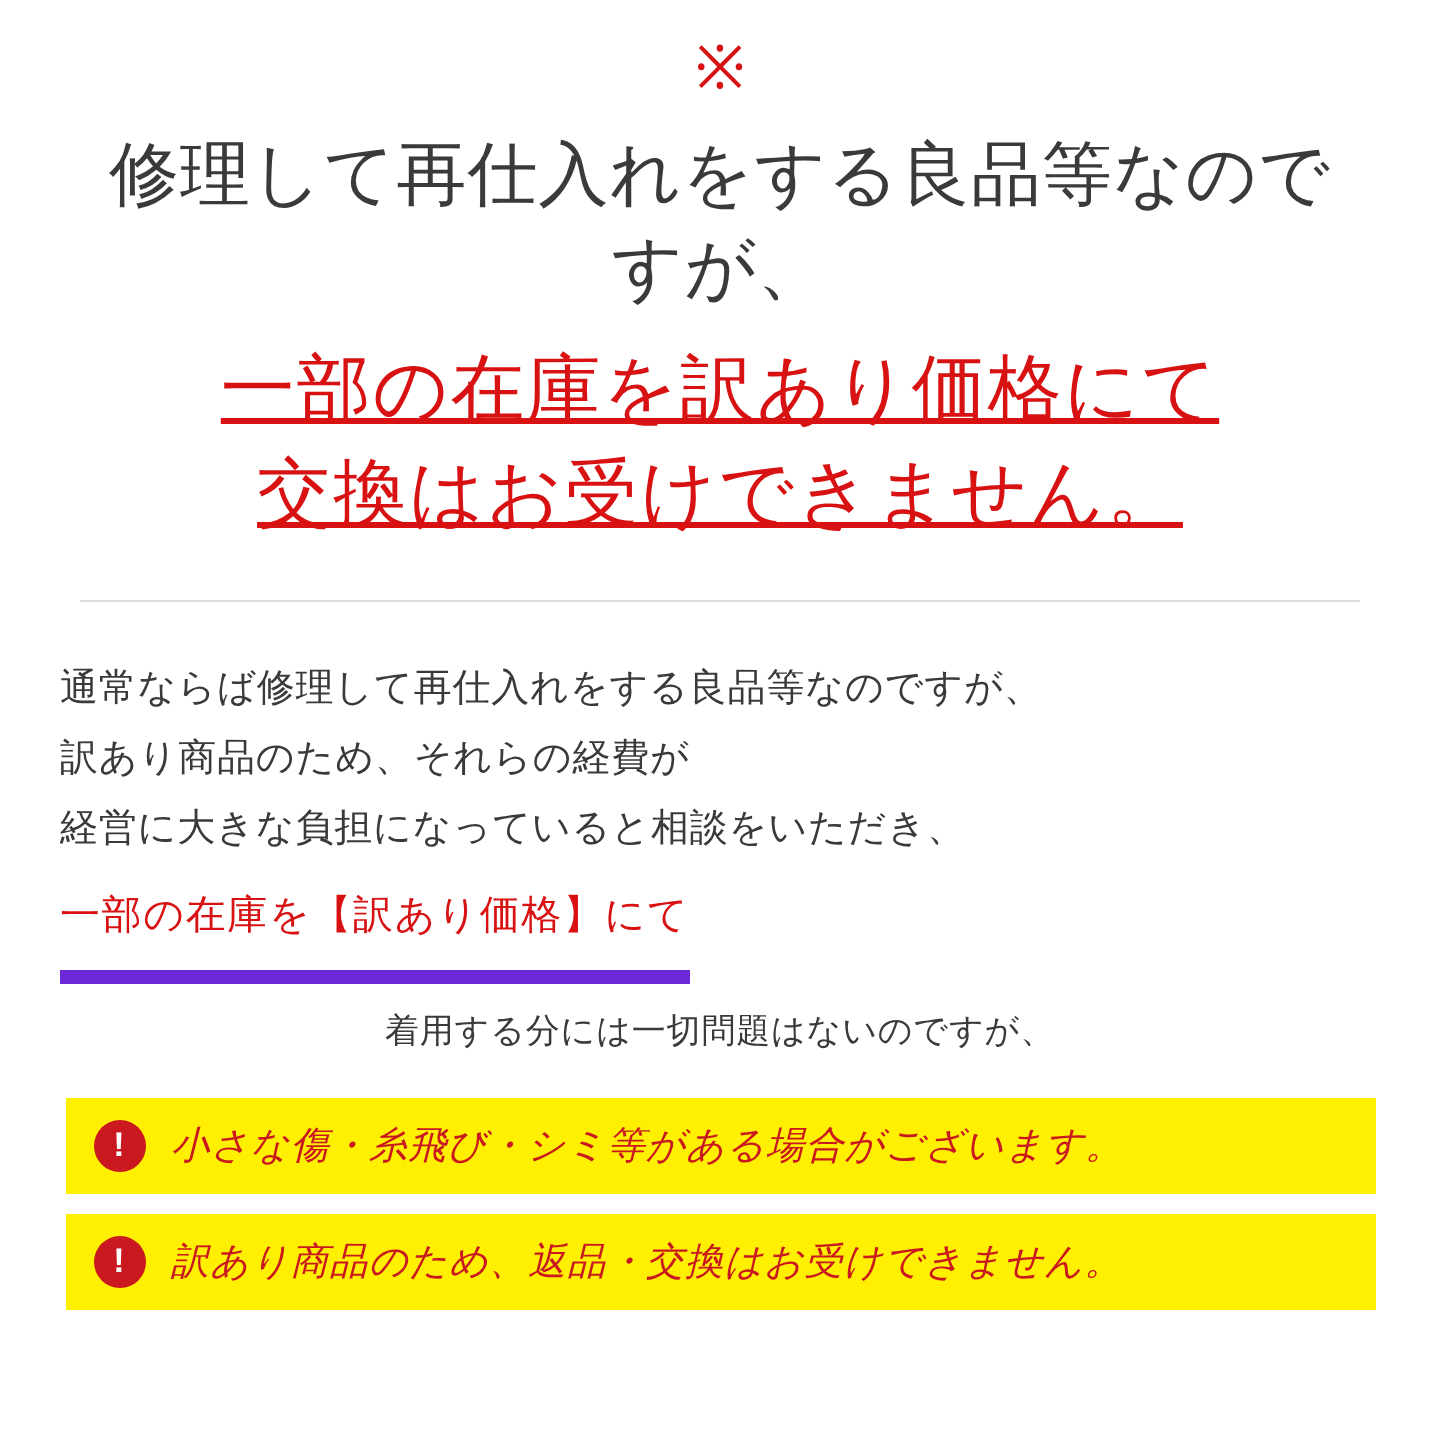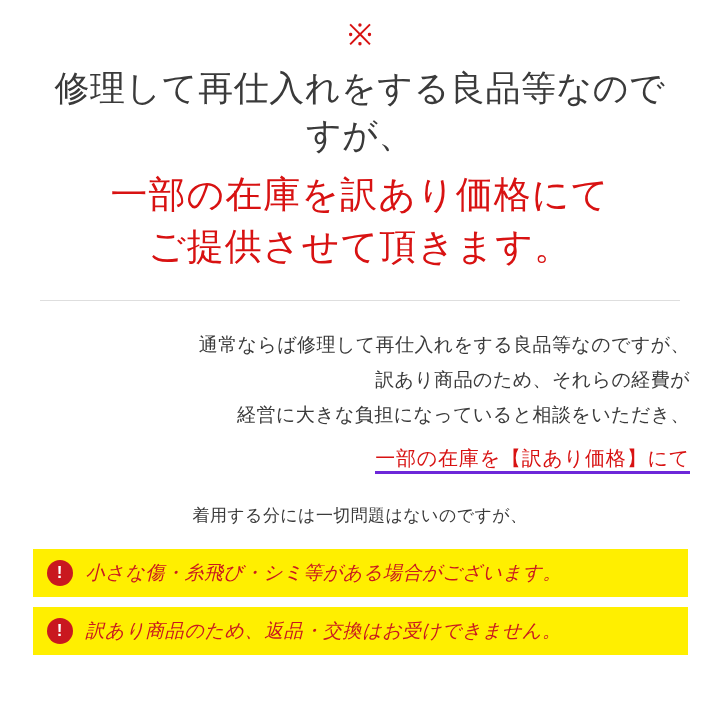"一部の在庫を訳あり価格にて" .headline .big .row { text-decoration: none -> underline }
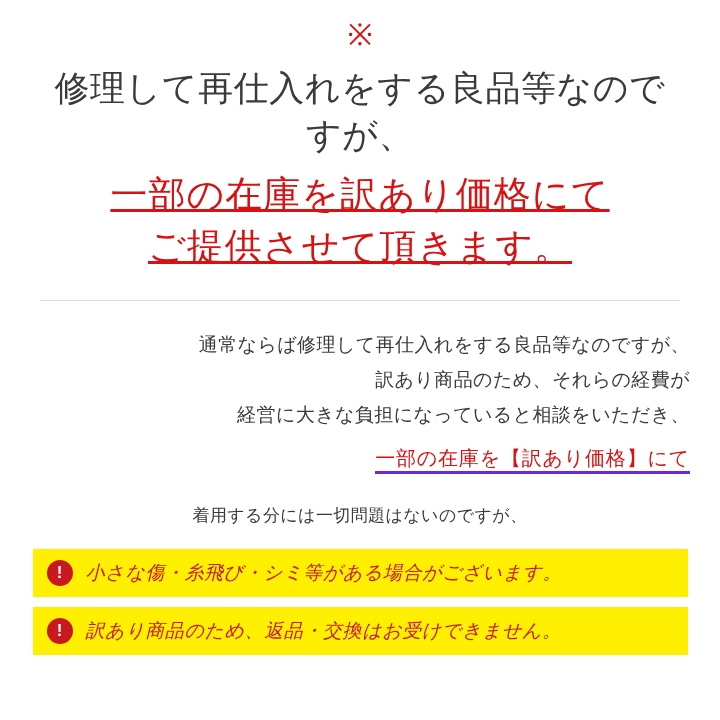"ご提供させて頂きます。" span.row { text: ご提供させて頂きます -> 交換はお受けできません }
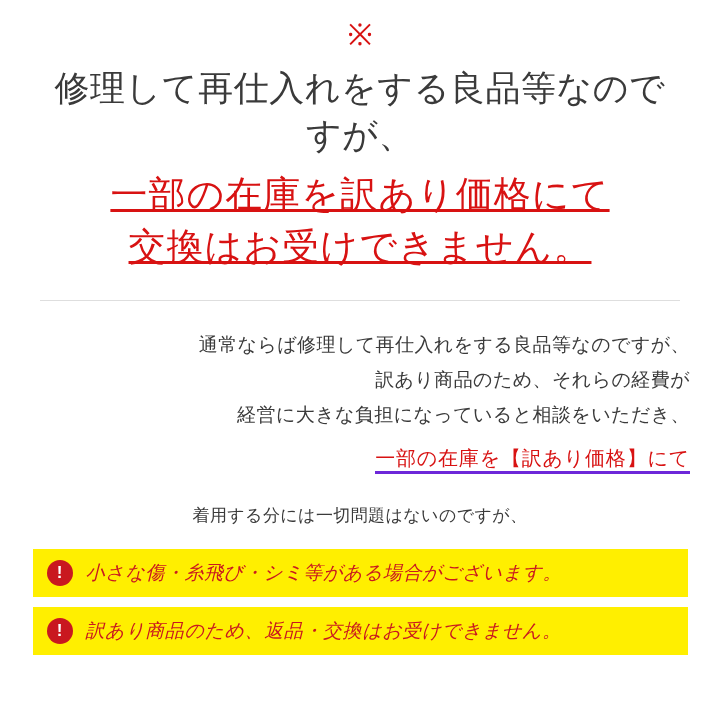"通常ならば修理して再仕入れをする良品等なのですが、" .body-block { text-align: right -> left }
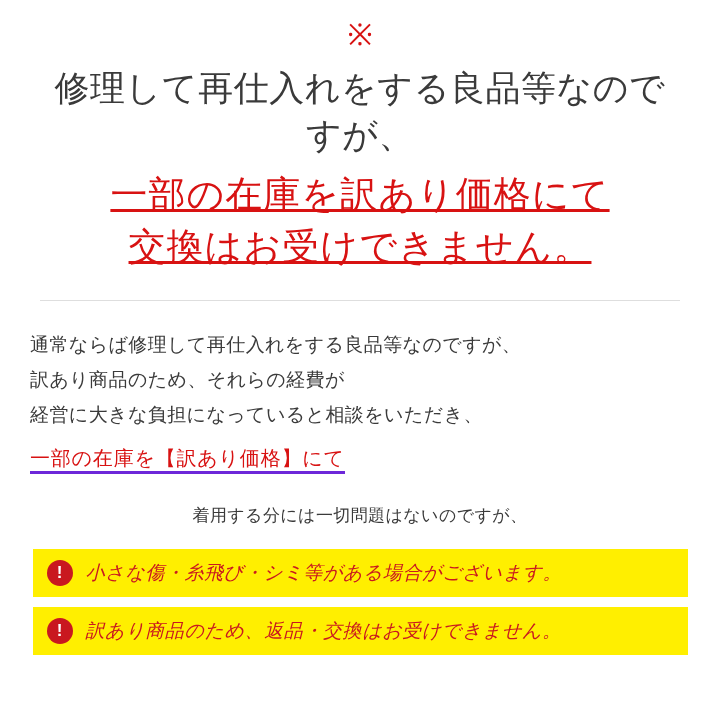"一部の在庫を【訳あり価格】にて" .red-underline .line span.u { border-bottom: 3px solid #6d28d9 -> 7px solid #6d28d9; padding-bottom: 2px -> 16px }
